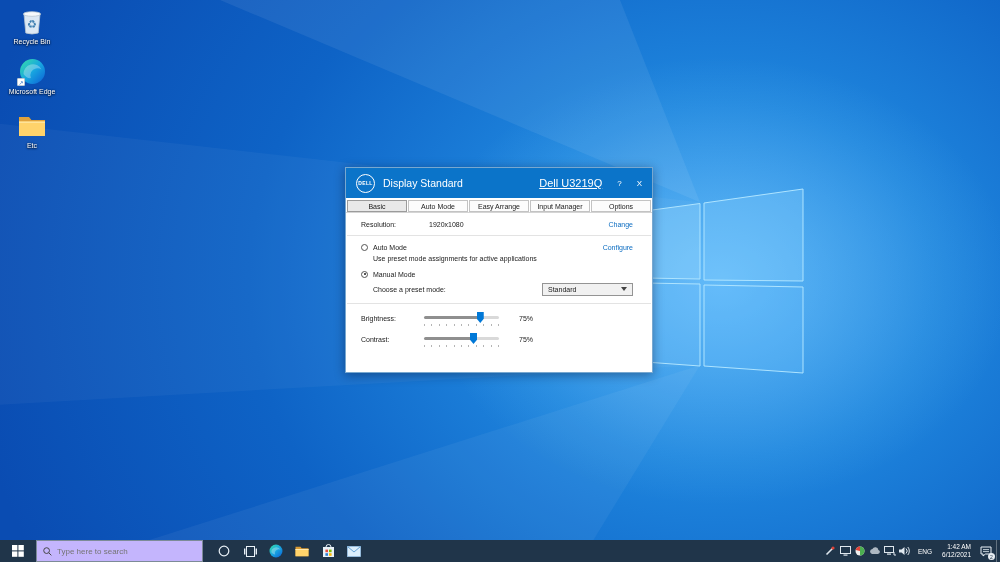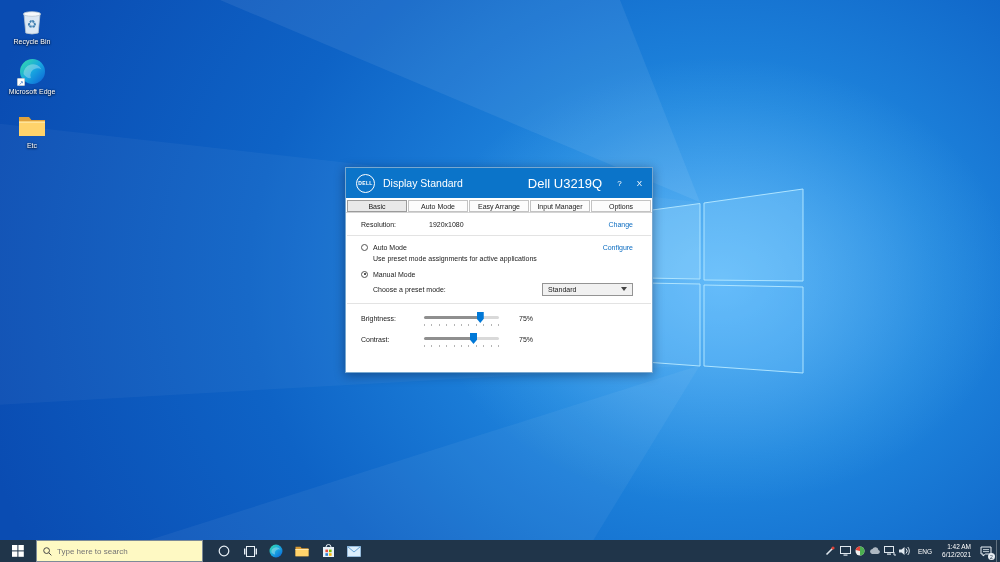"Dell U3219Q" .device-name { font-size: 13px -> 11px; text-decoration: none -> underline }
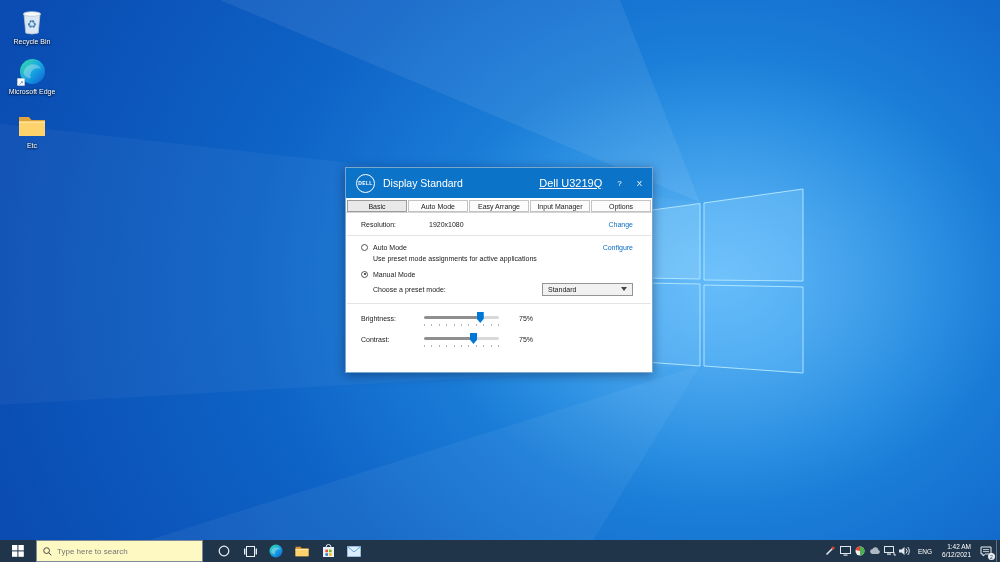"Type here to search" .search-box { background: #fef9c3 -> #c4b5fd }
